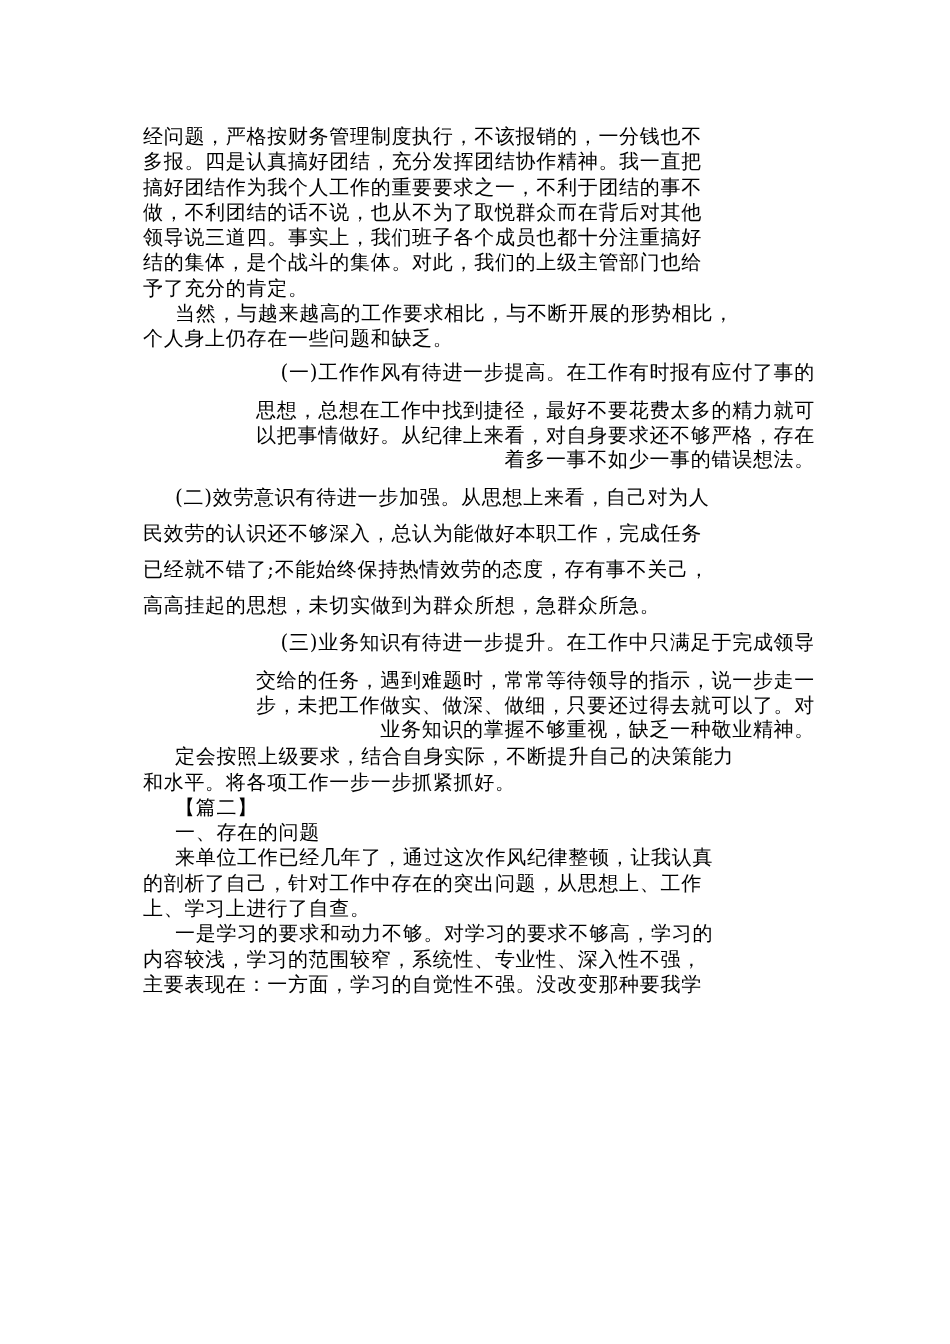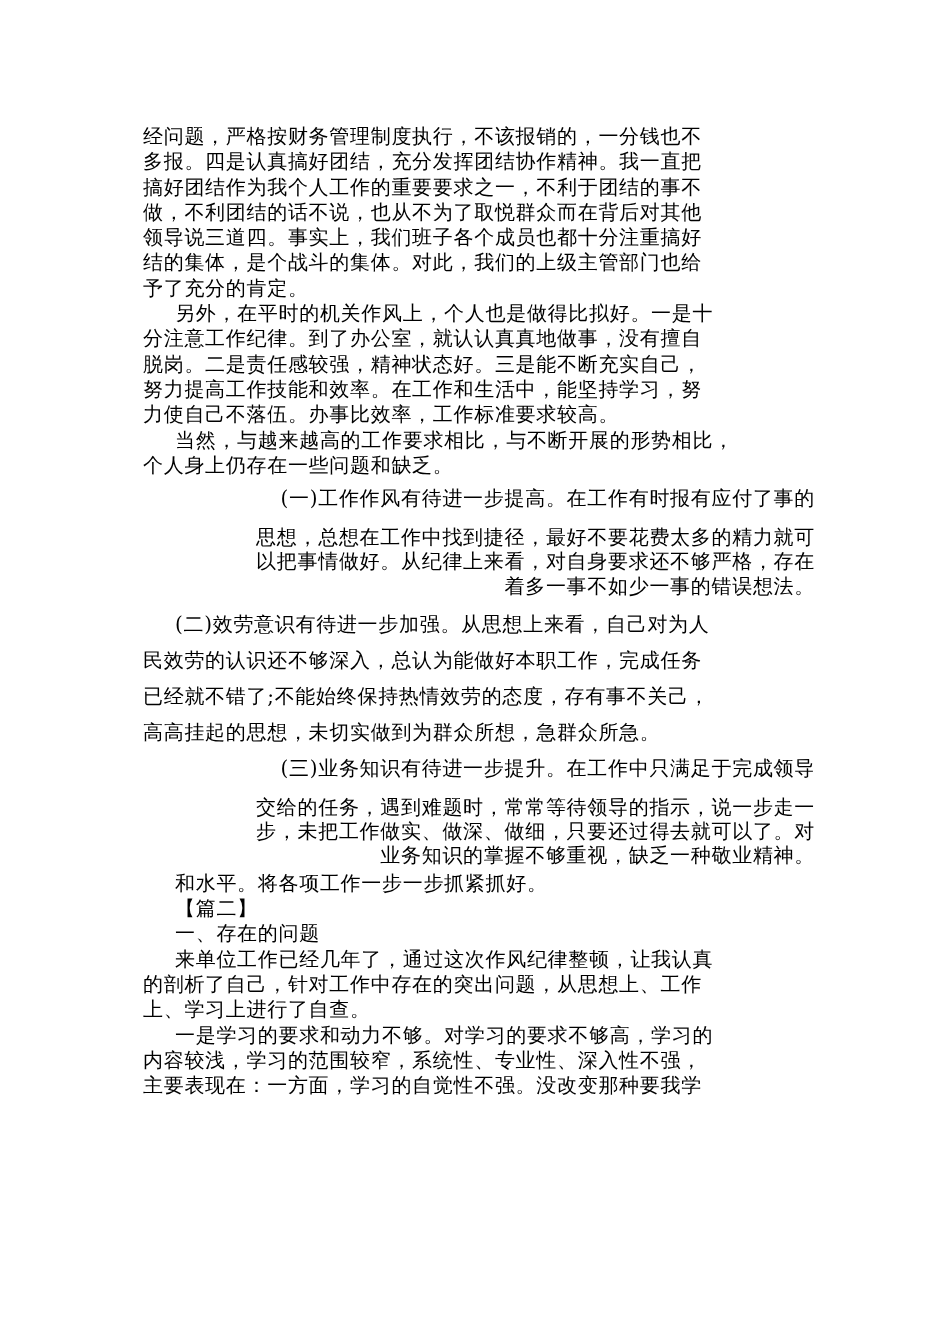"另外，在平时的机关作风上，个人也是做得比拟好。一是十" div.blk { html: <div> <div>另外，在平时的机关作风上，个人也是做得比拟好。一是十</div> <div>分注意工作纪律。到了办公室，就认认真真地做事，没有擅自</div> <div>脱岗。二是责任感较强，精神状态好。三是能不断充实自己，</div> <div>努力提高工作技能和效率。在工作和生活中，能坚持学习，努</div> <div>力使自己不落伍。办事比效率，工作标准要求较高。</div> </div> -> none }
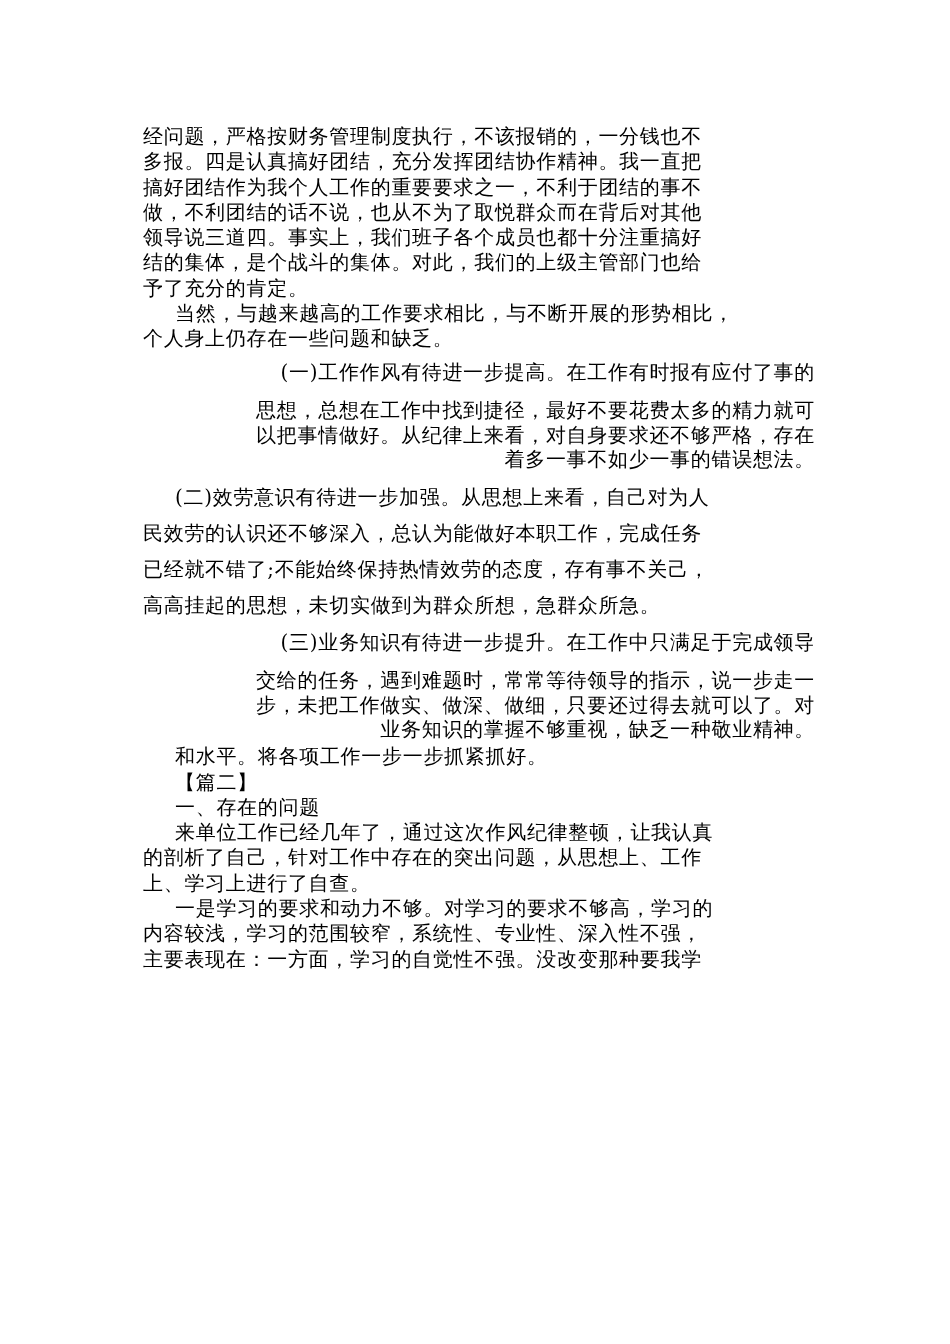"定会按照上级要求，结合自身实际，不断提升自己的决策能力" div.ln { html: none -> <div>定会按照上级要求，结合自身实际，不断提升自己的决策能力</div> }
